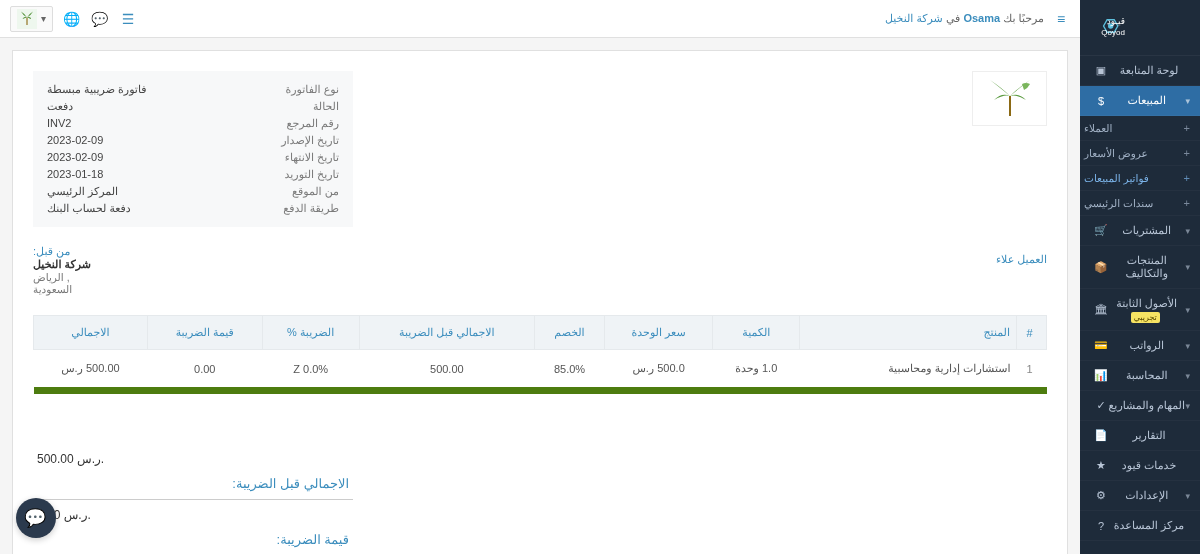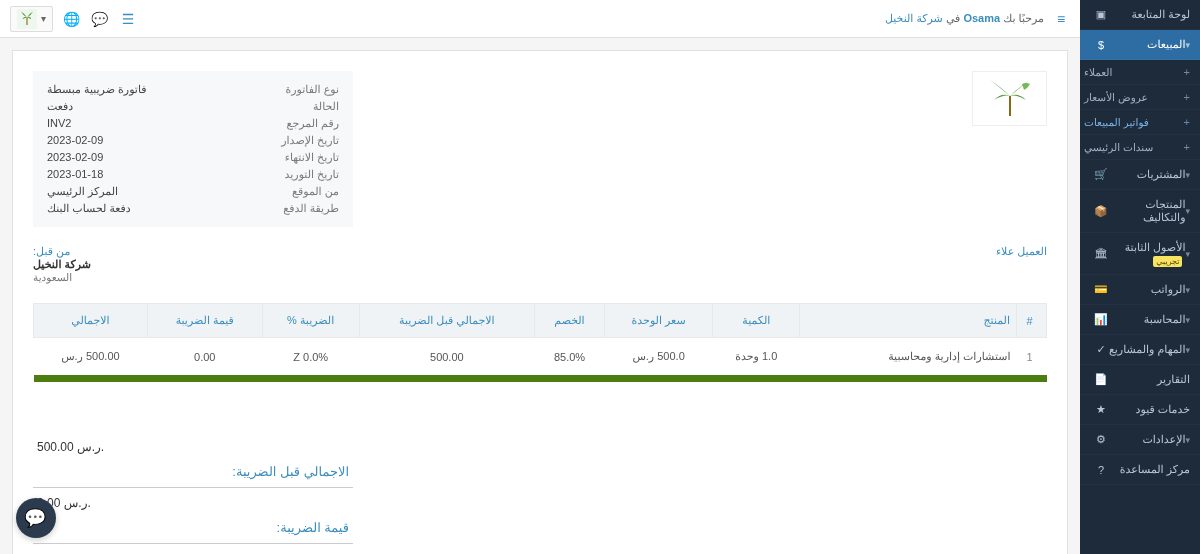"قيـود" div.logo { html: none -> <div> <svg> <g> <circle></circle> <path></path> </g> <text>قيـود</text> <text>Qoyod</text> </svg> </div> }
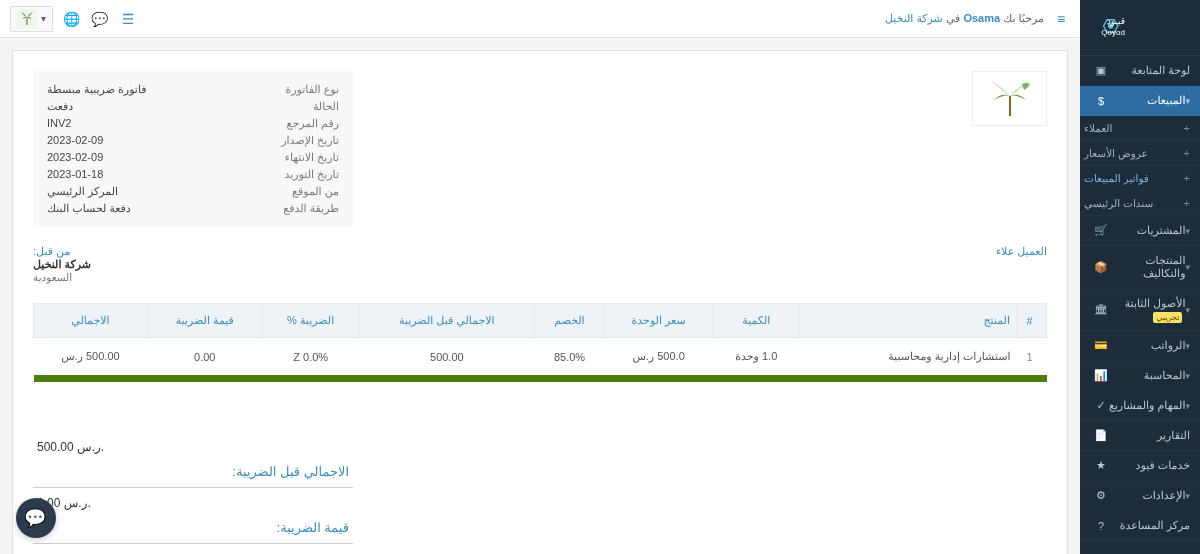"لوحة المتابعة" .side-item .lbl { text-align: right -> center }
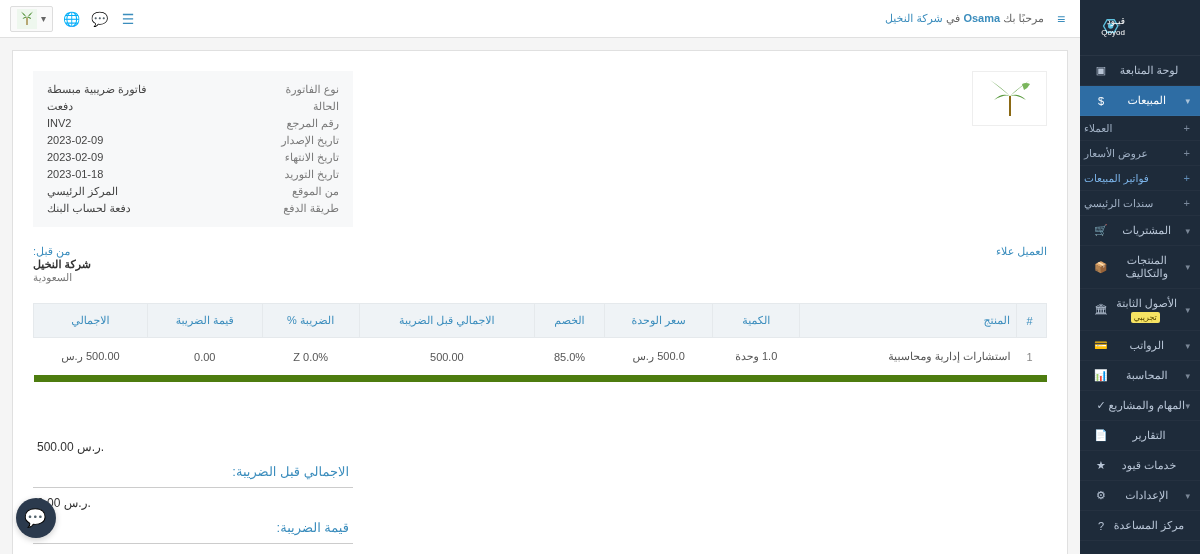"العميل علاء" .party-name { margin-top: none -> 8px }
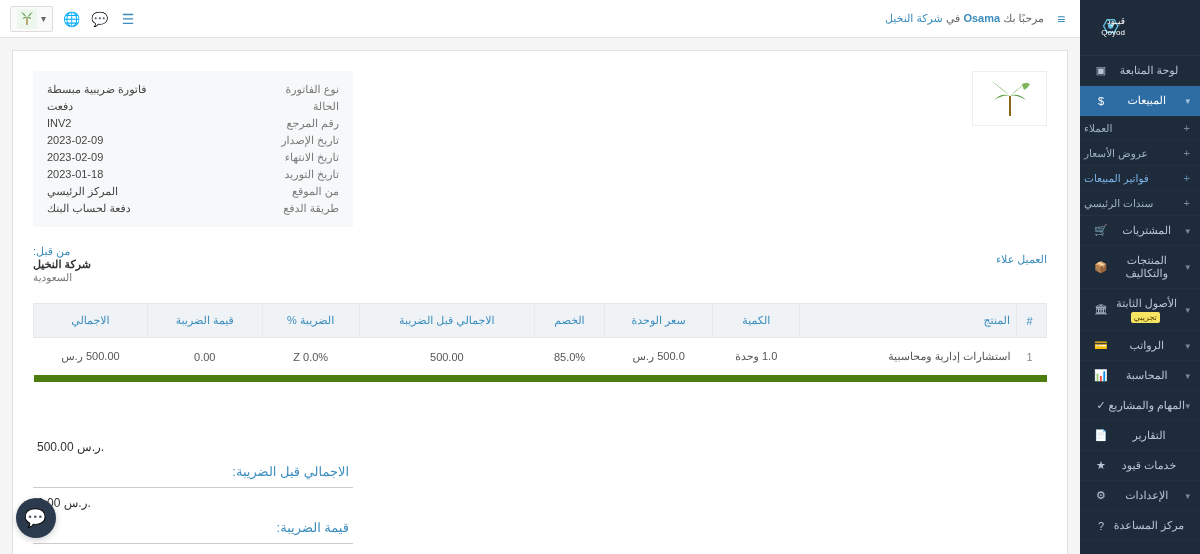", الرياض" div.party-line { html: none -> <div>, الرياض</div> }
